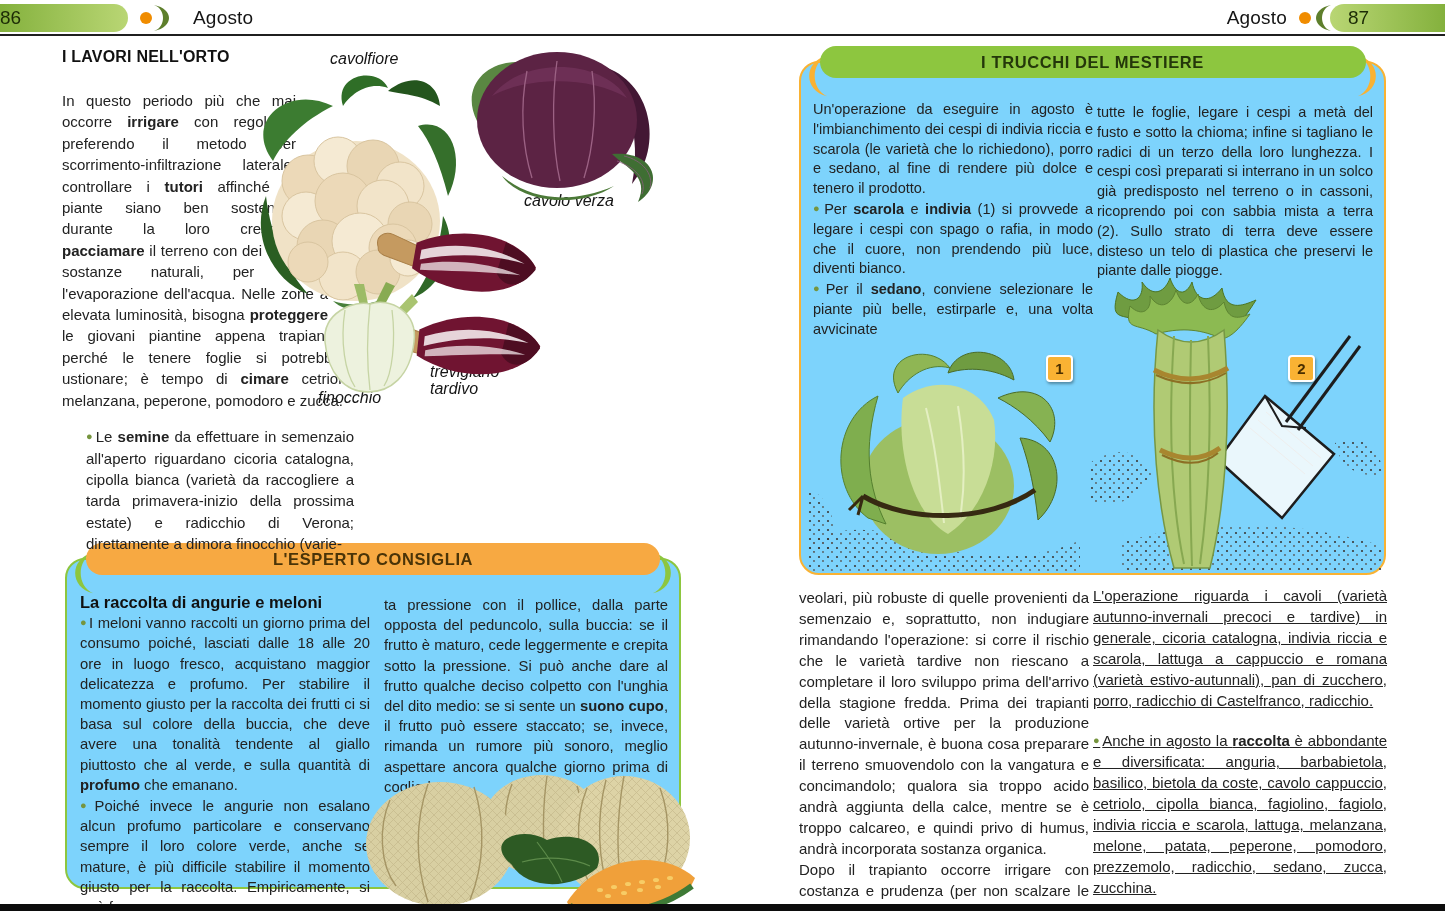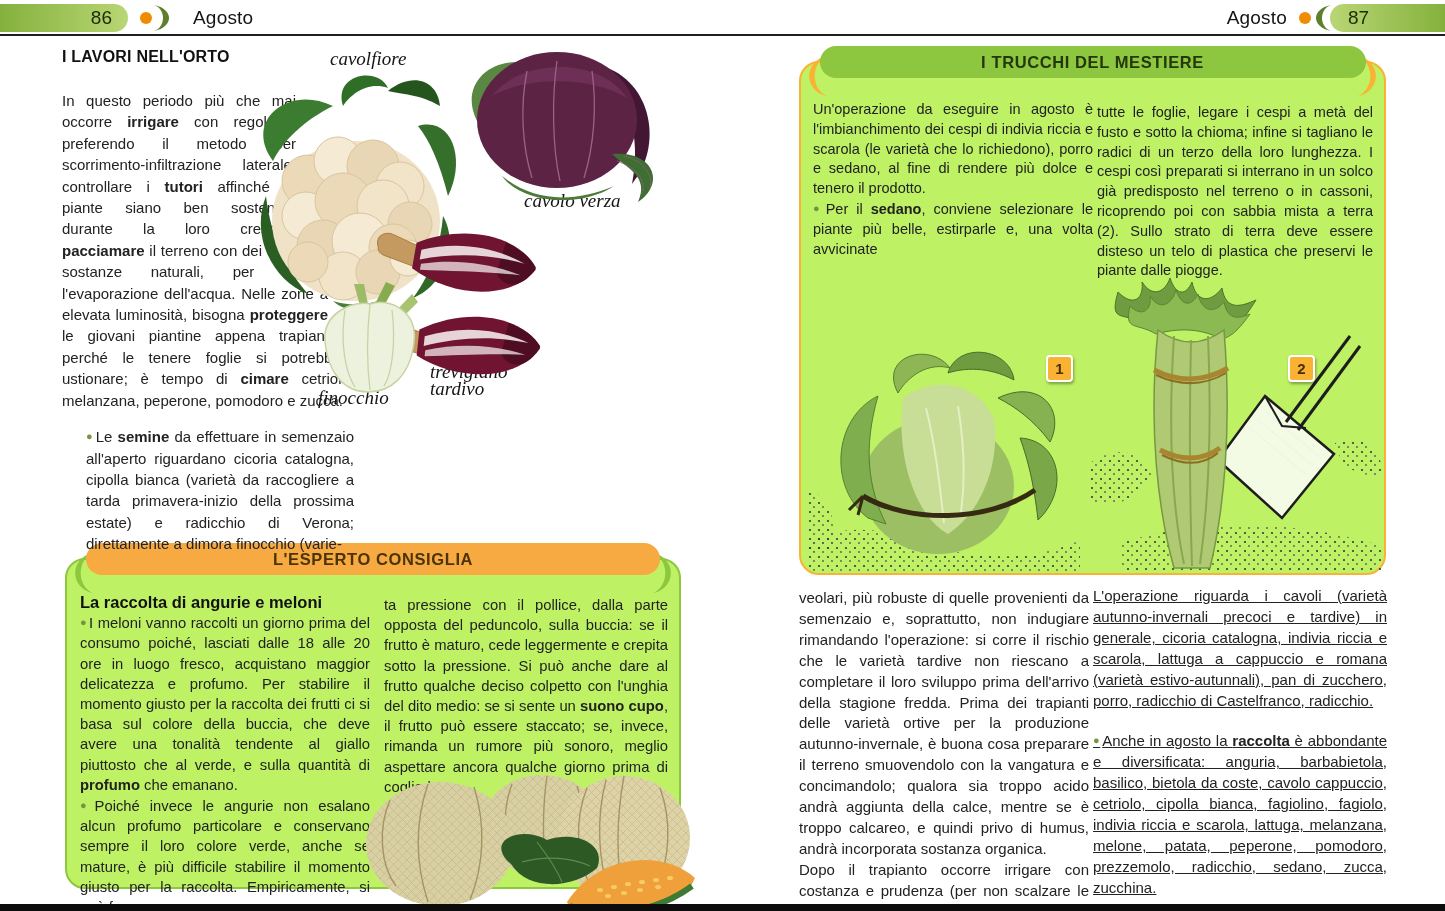"86" .tab-left { justify-content: flex-end -> none }
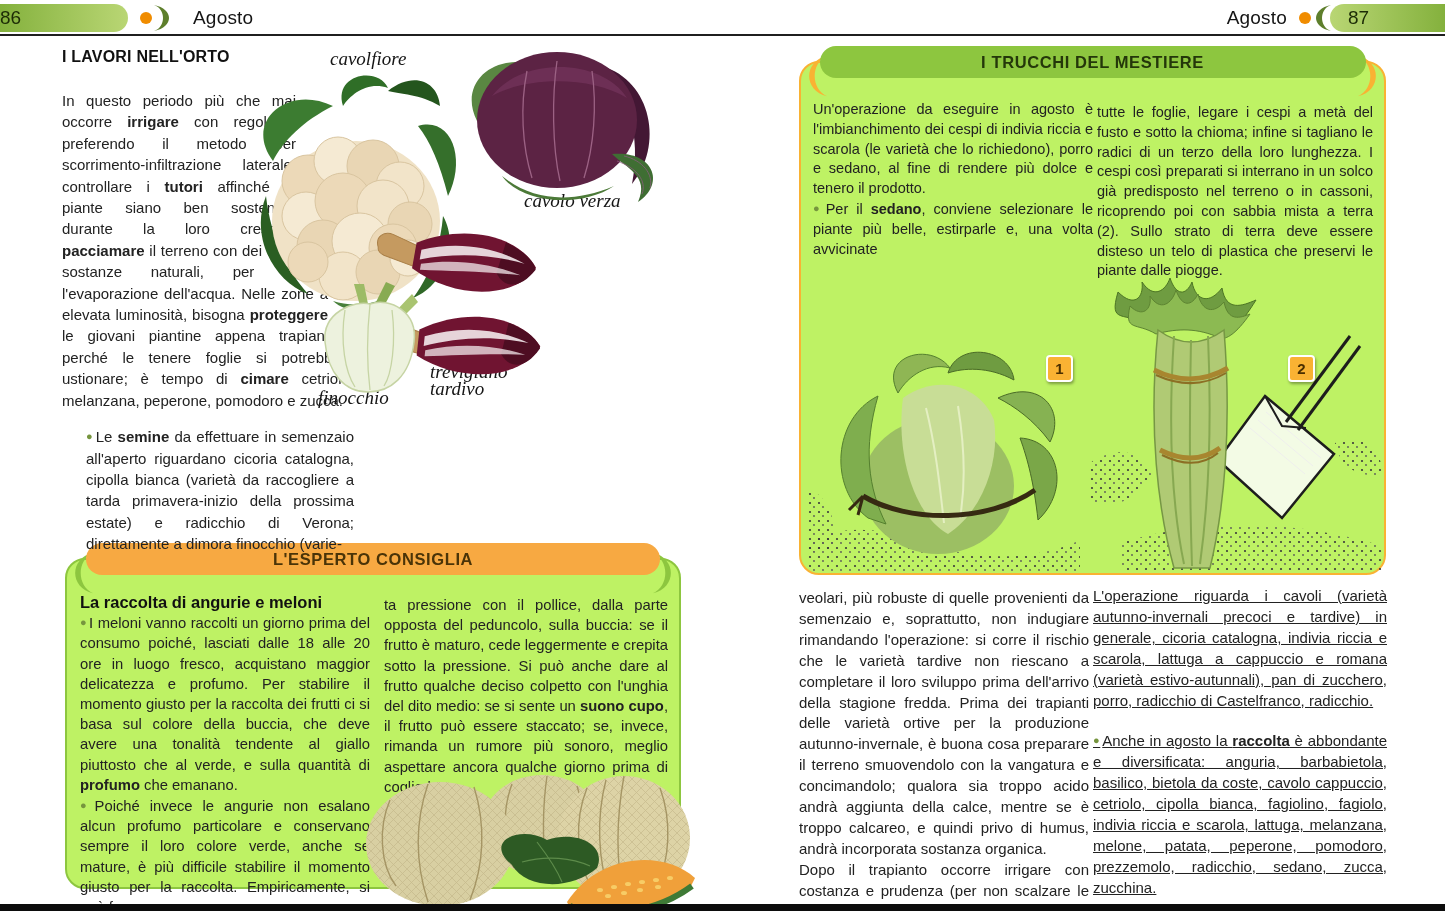"cavolfiore" .lbl { font-family: Liberation Serif, serif -> none; font-size: 19px -> 16px }
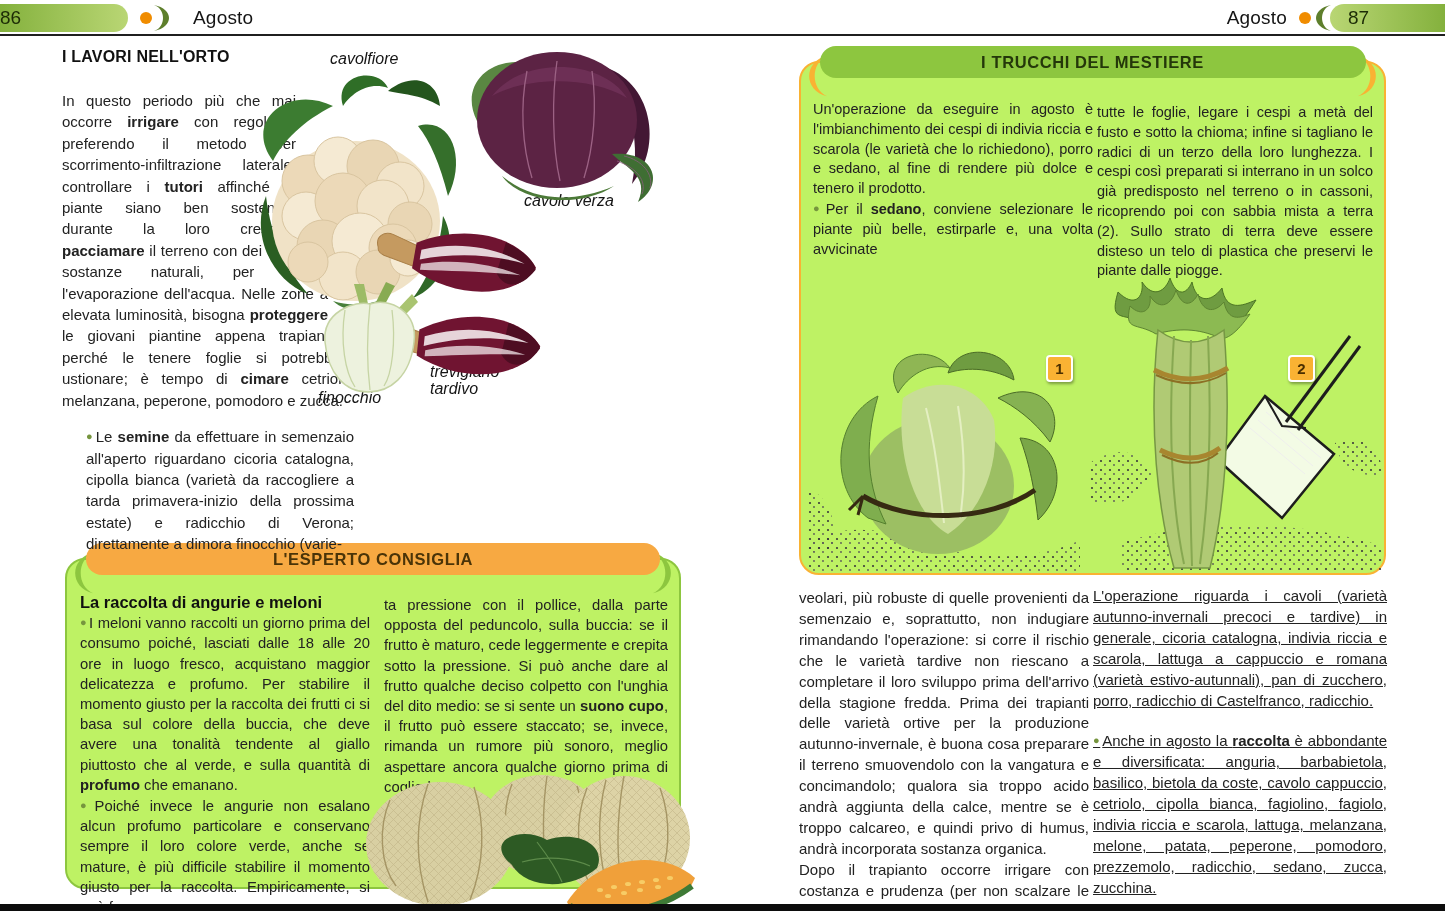"I TRUCCHI DEL MESTIERE" .box { background: #bef264 -> #7dd3fc }
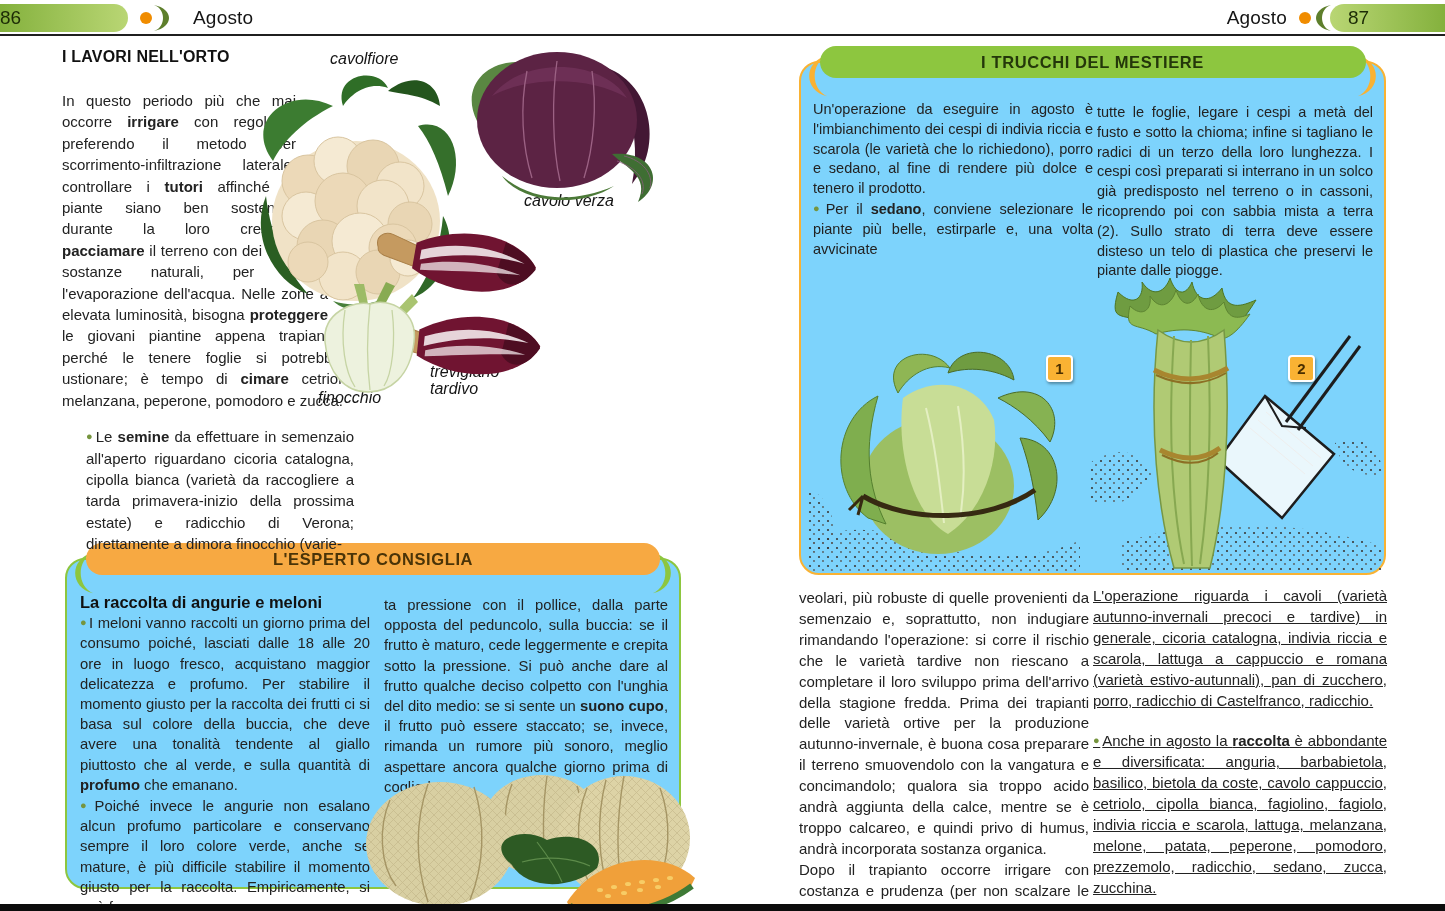"● Per scarola e indivia" p { html: none -> <p><span><span>●</span><span>Per </span><span>scarola</span><span> e </span><span>indivia</span><span> (1) si provvede a legare i cespi con spago o rafia, in modo che il cuore, non prendendo più luce, diventi bianco.</span></span></p> }
